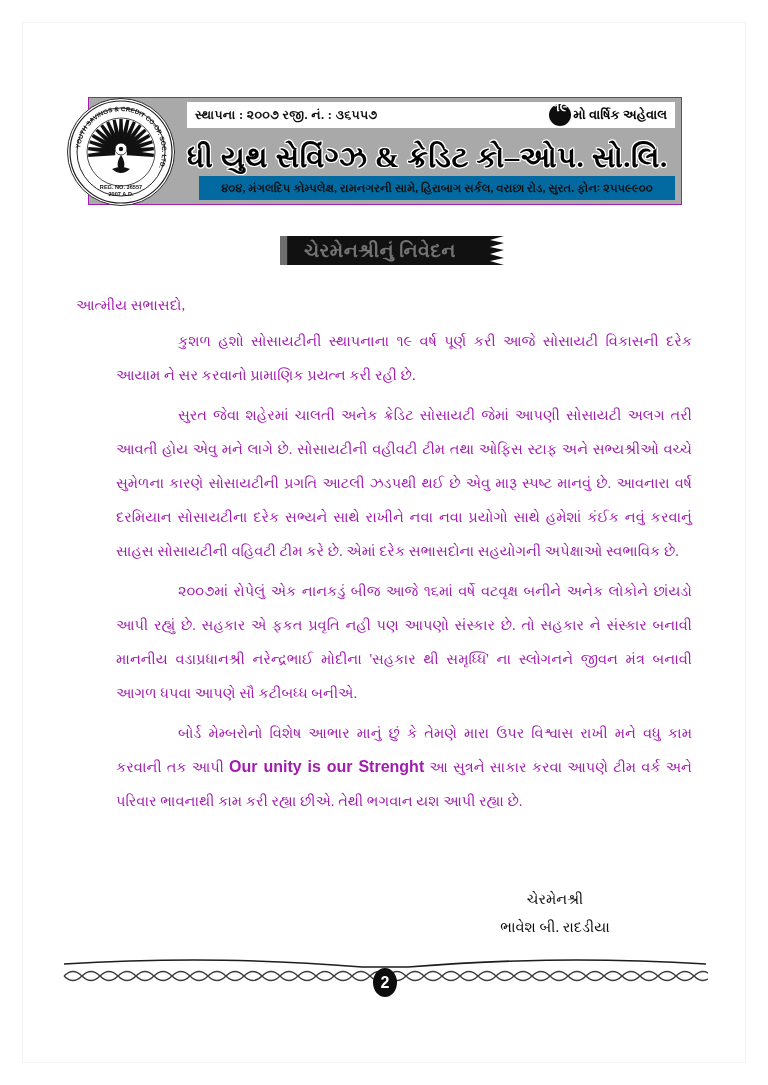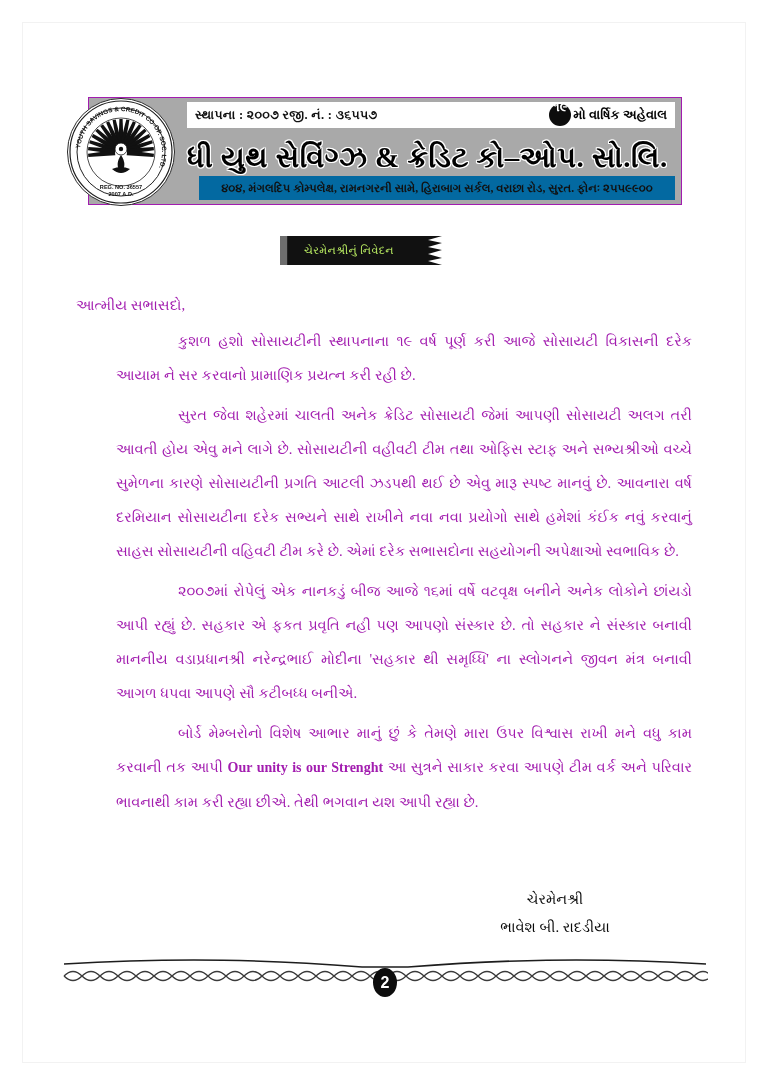"ચેરમેનશ્રીનું નિવેદન" .ribbon-title { color: #bef264 -> #737373; font-size: 11px -> 19px; font-weight: normal -> bold }
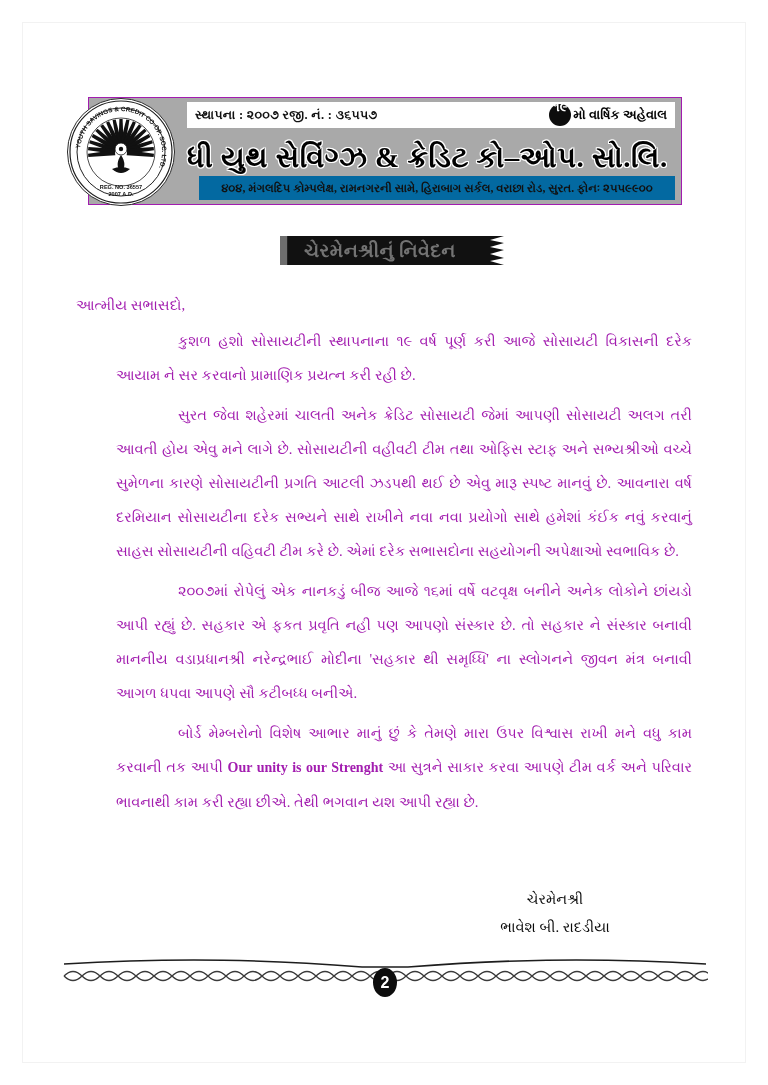"Our unity is our Strenght" .eng-phrase { font-family: Liberation Serif, serif -> Liberation Sans, sans-serif; font-size: 14px -> 16px }
